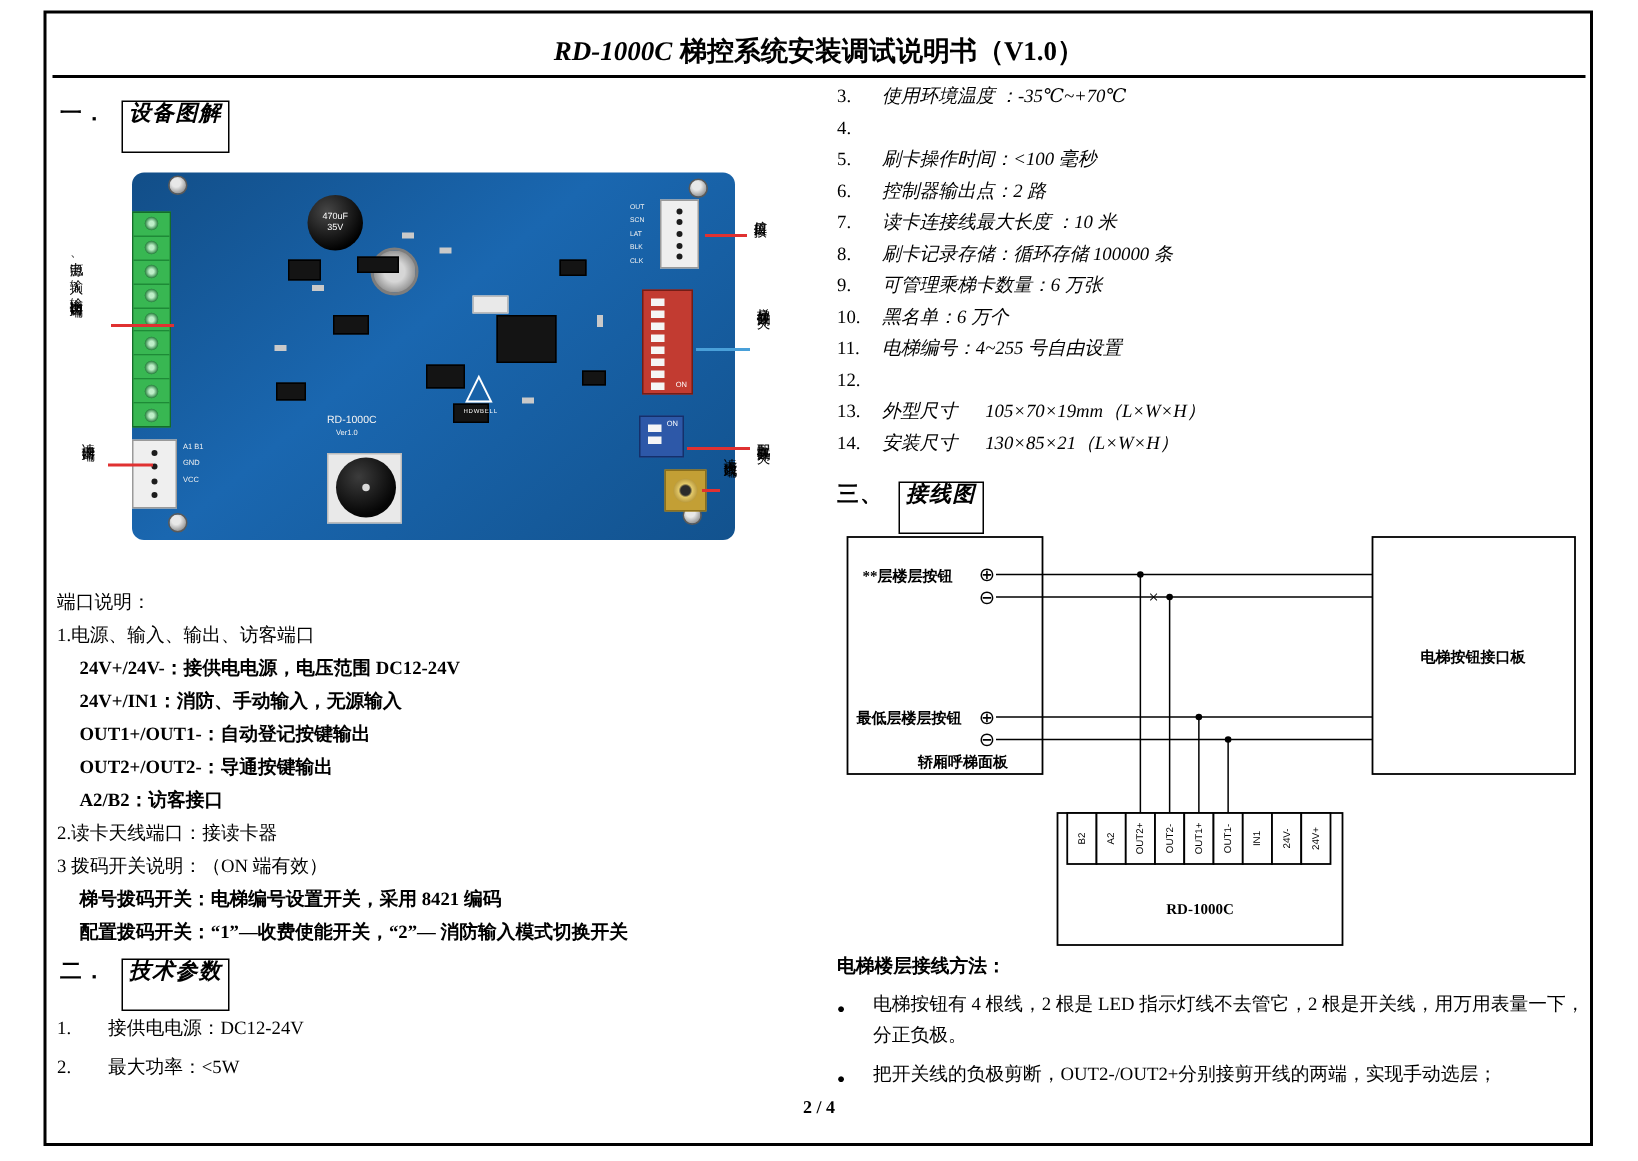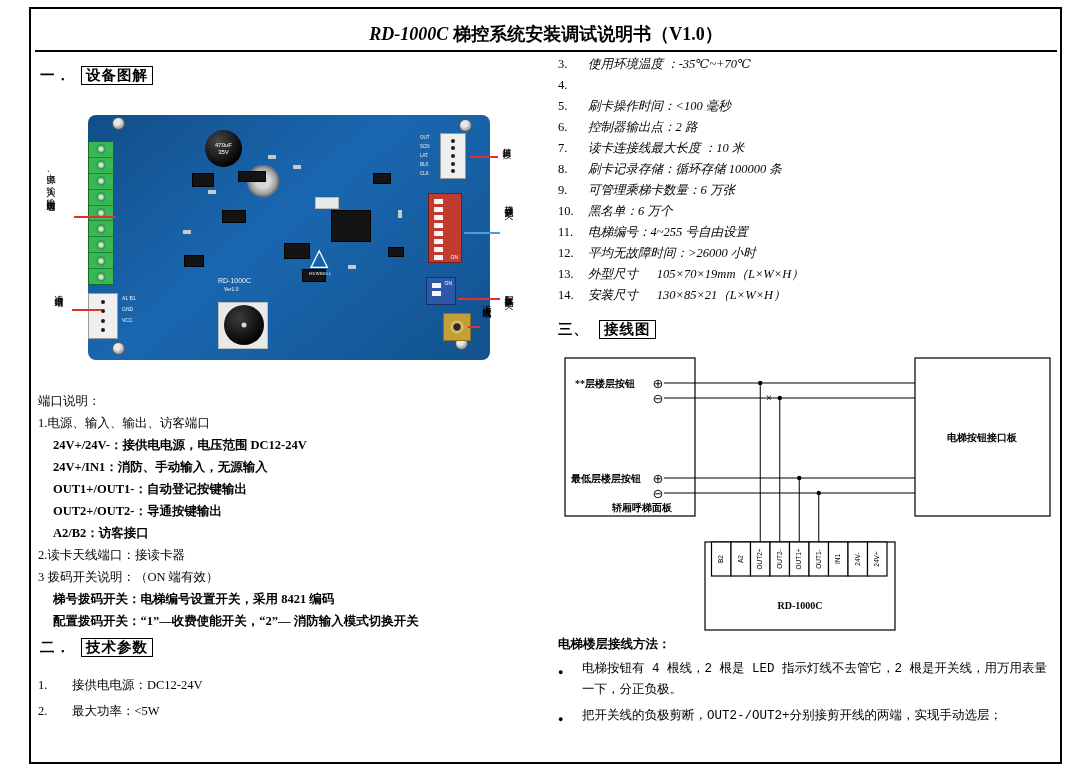"设备图解" .sec-head .boxed { font-style: none -> italic; padding: 0 4px 1px 4px -> 0 4px 17px 4px }
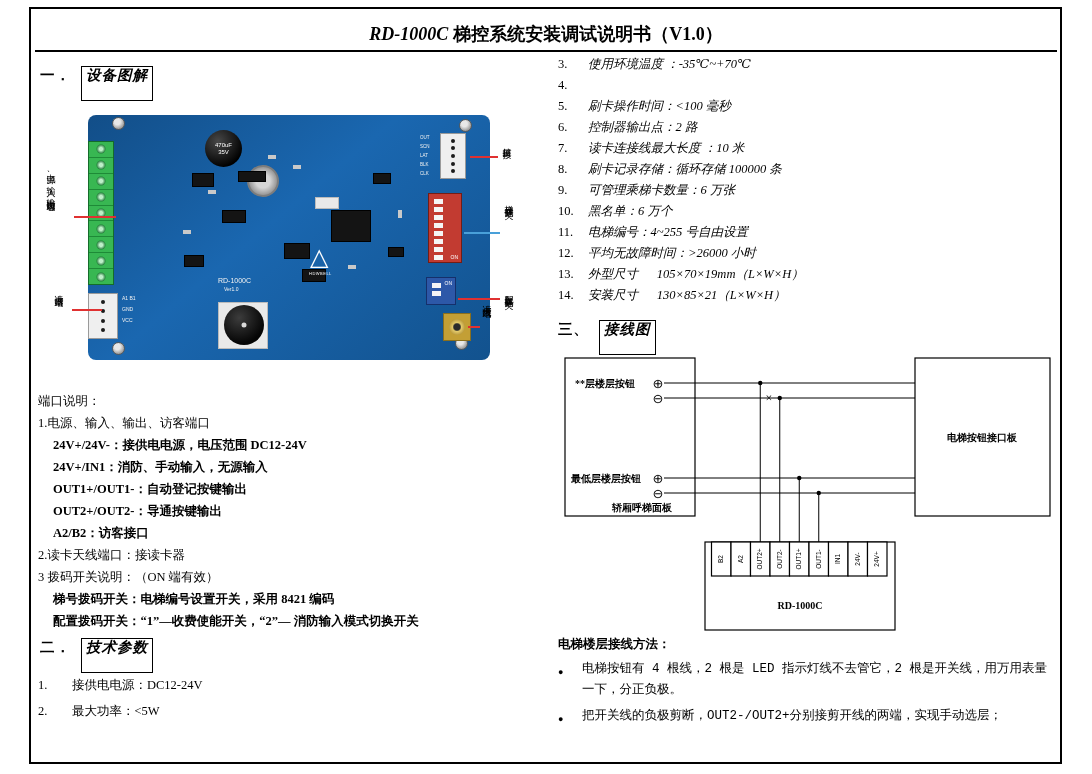"平均无故障时间：>26000 小时" span.txt { html: <span>平均无故障时间：&gt;26000 小时</span> -> none }
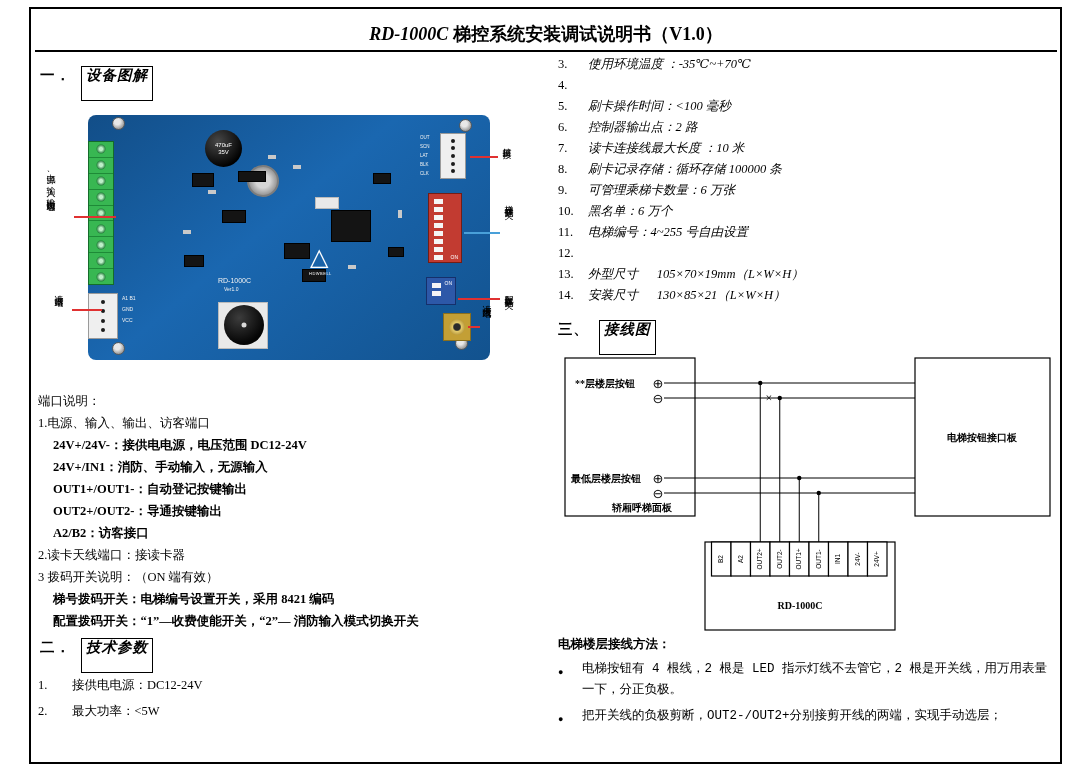"电梯按钮有 4 根线，2 根是 LED" .bullet-text { font-family: Liberation Mono, monospace -> none }
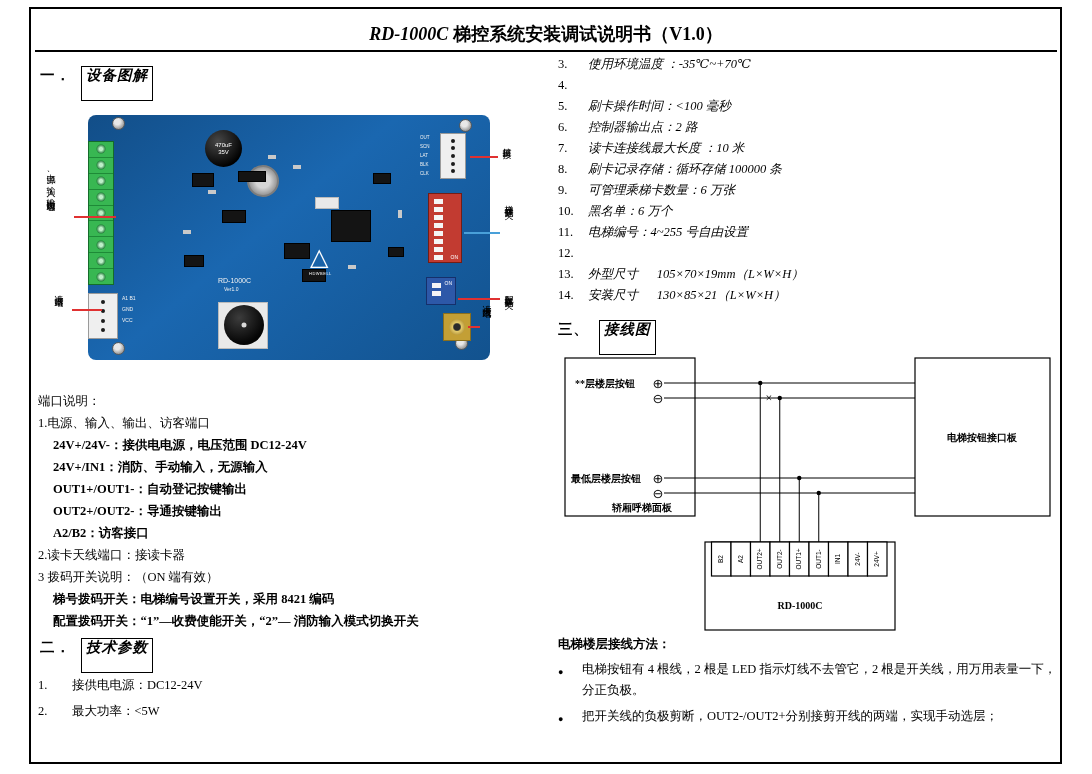"2 / 4" div.footer { html: none -> <div>2 / 4</div> }
